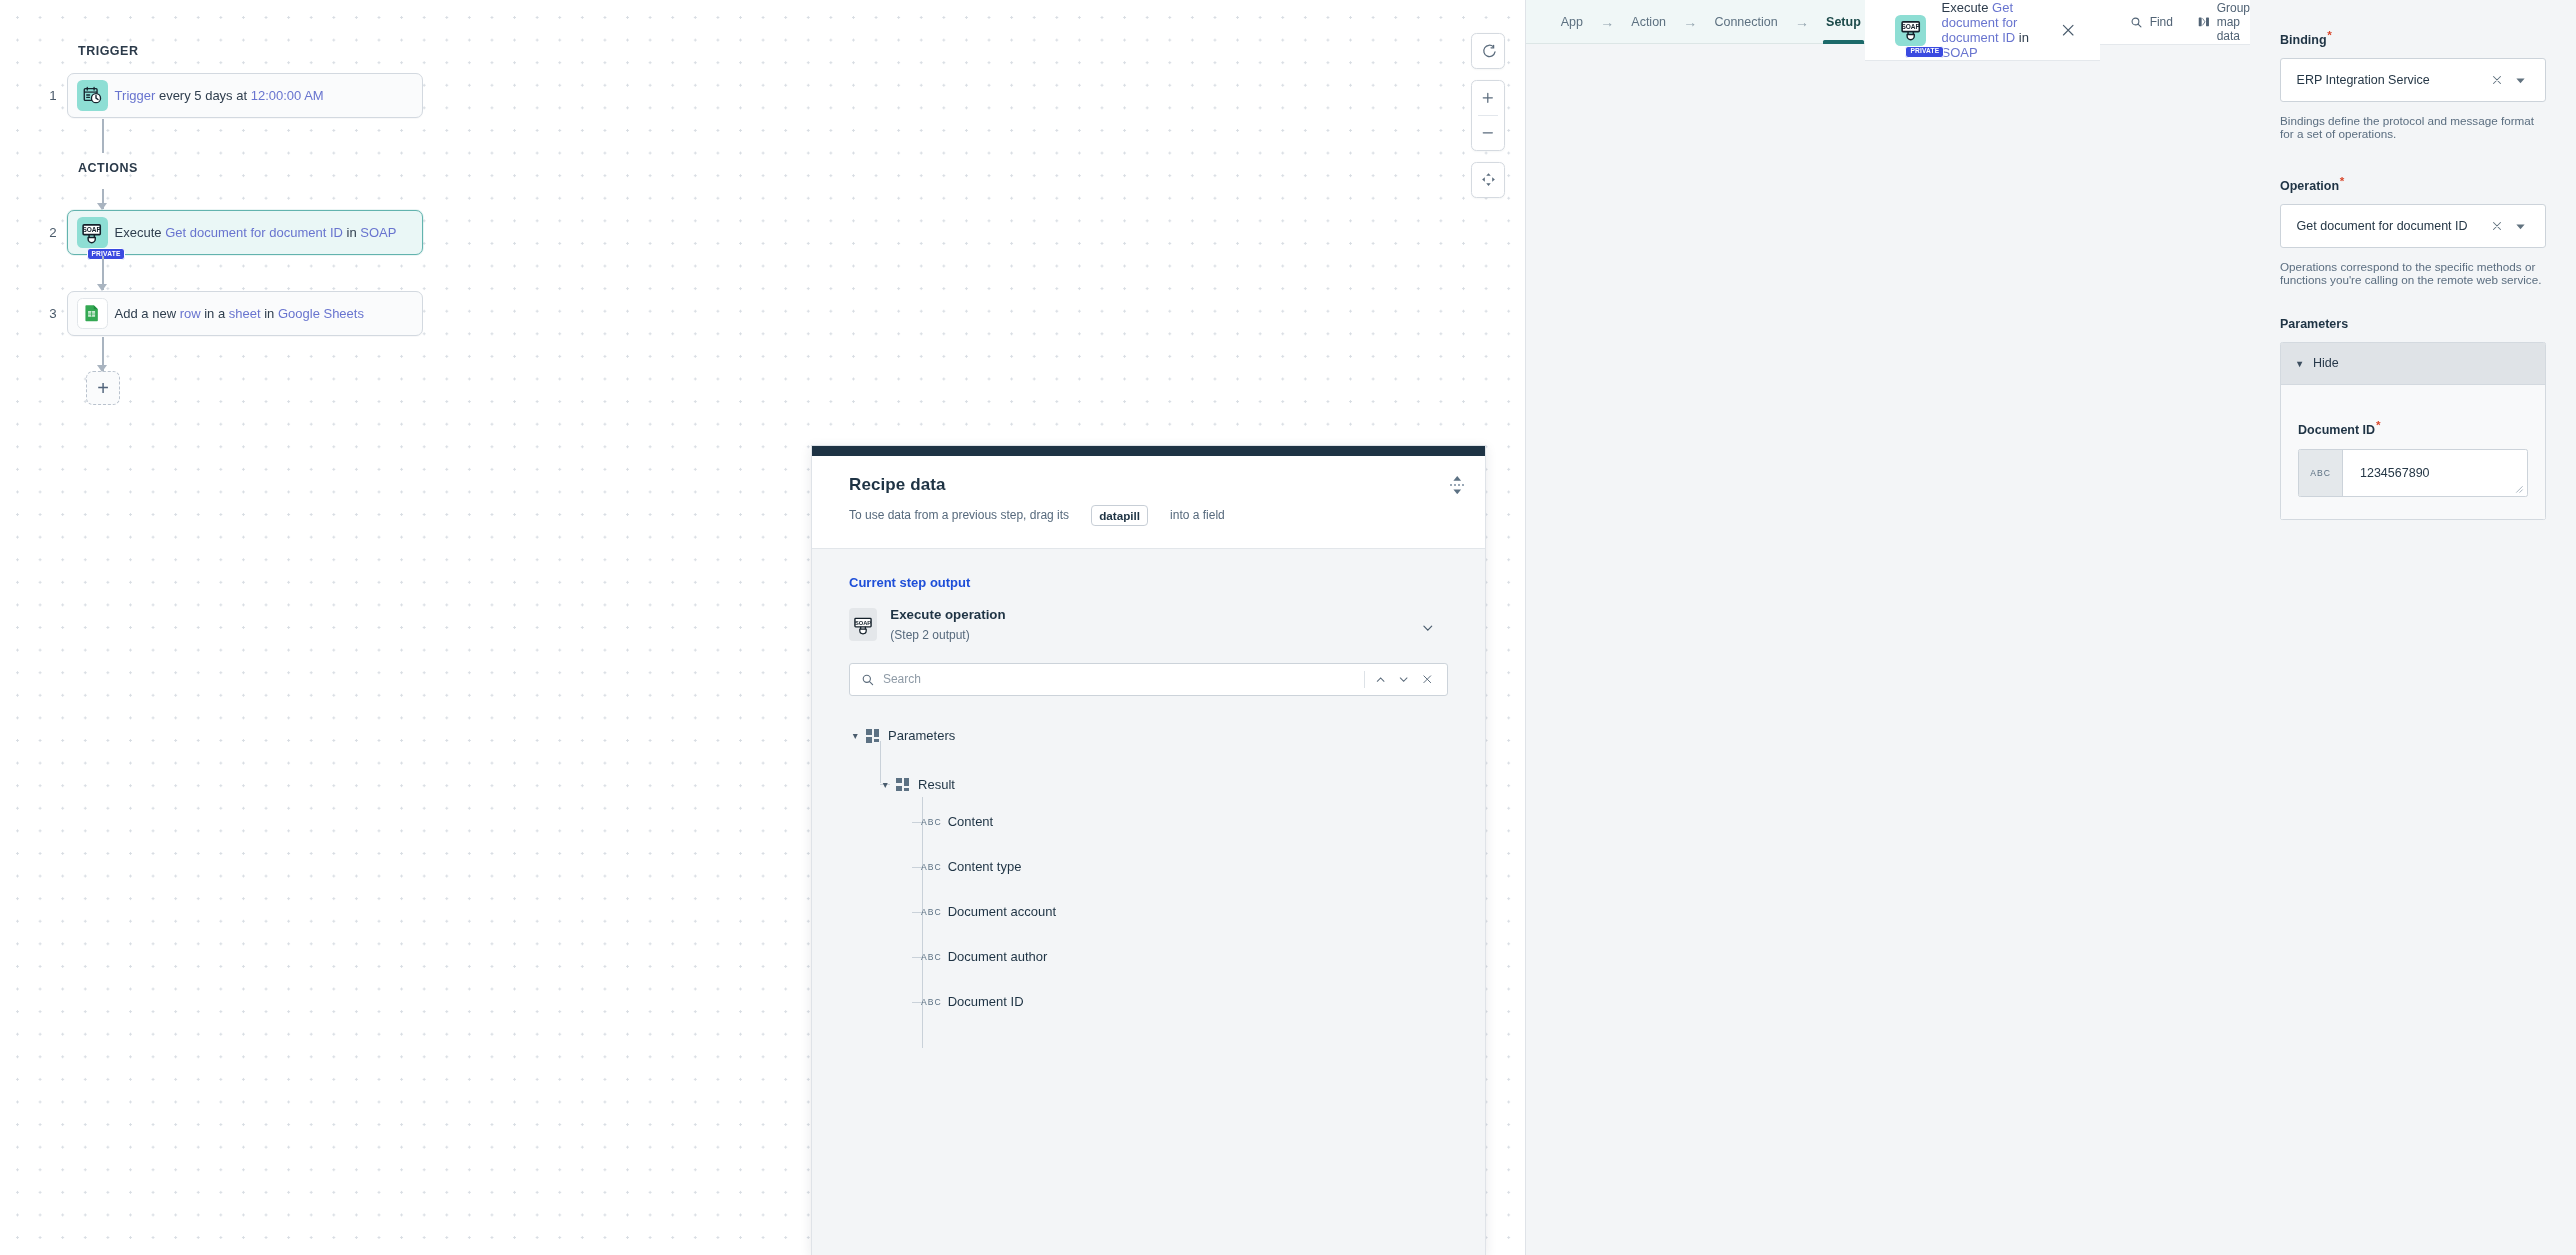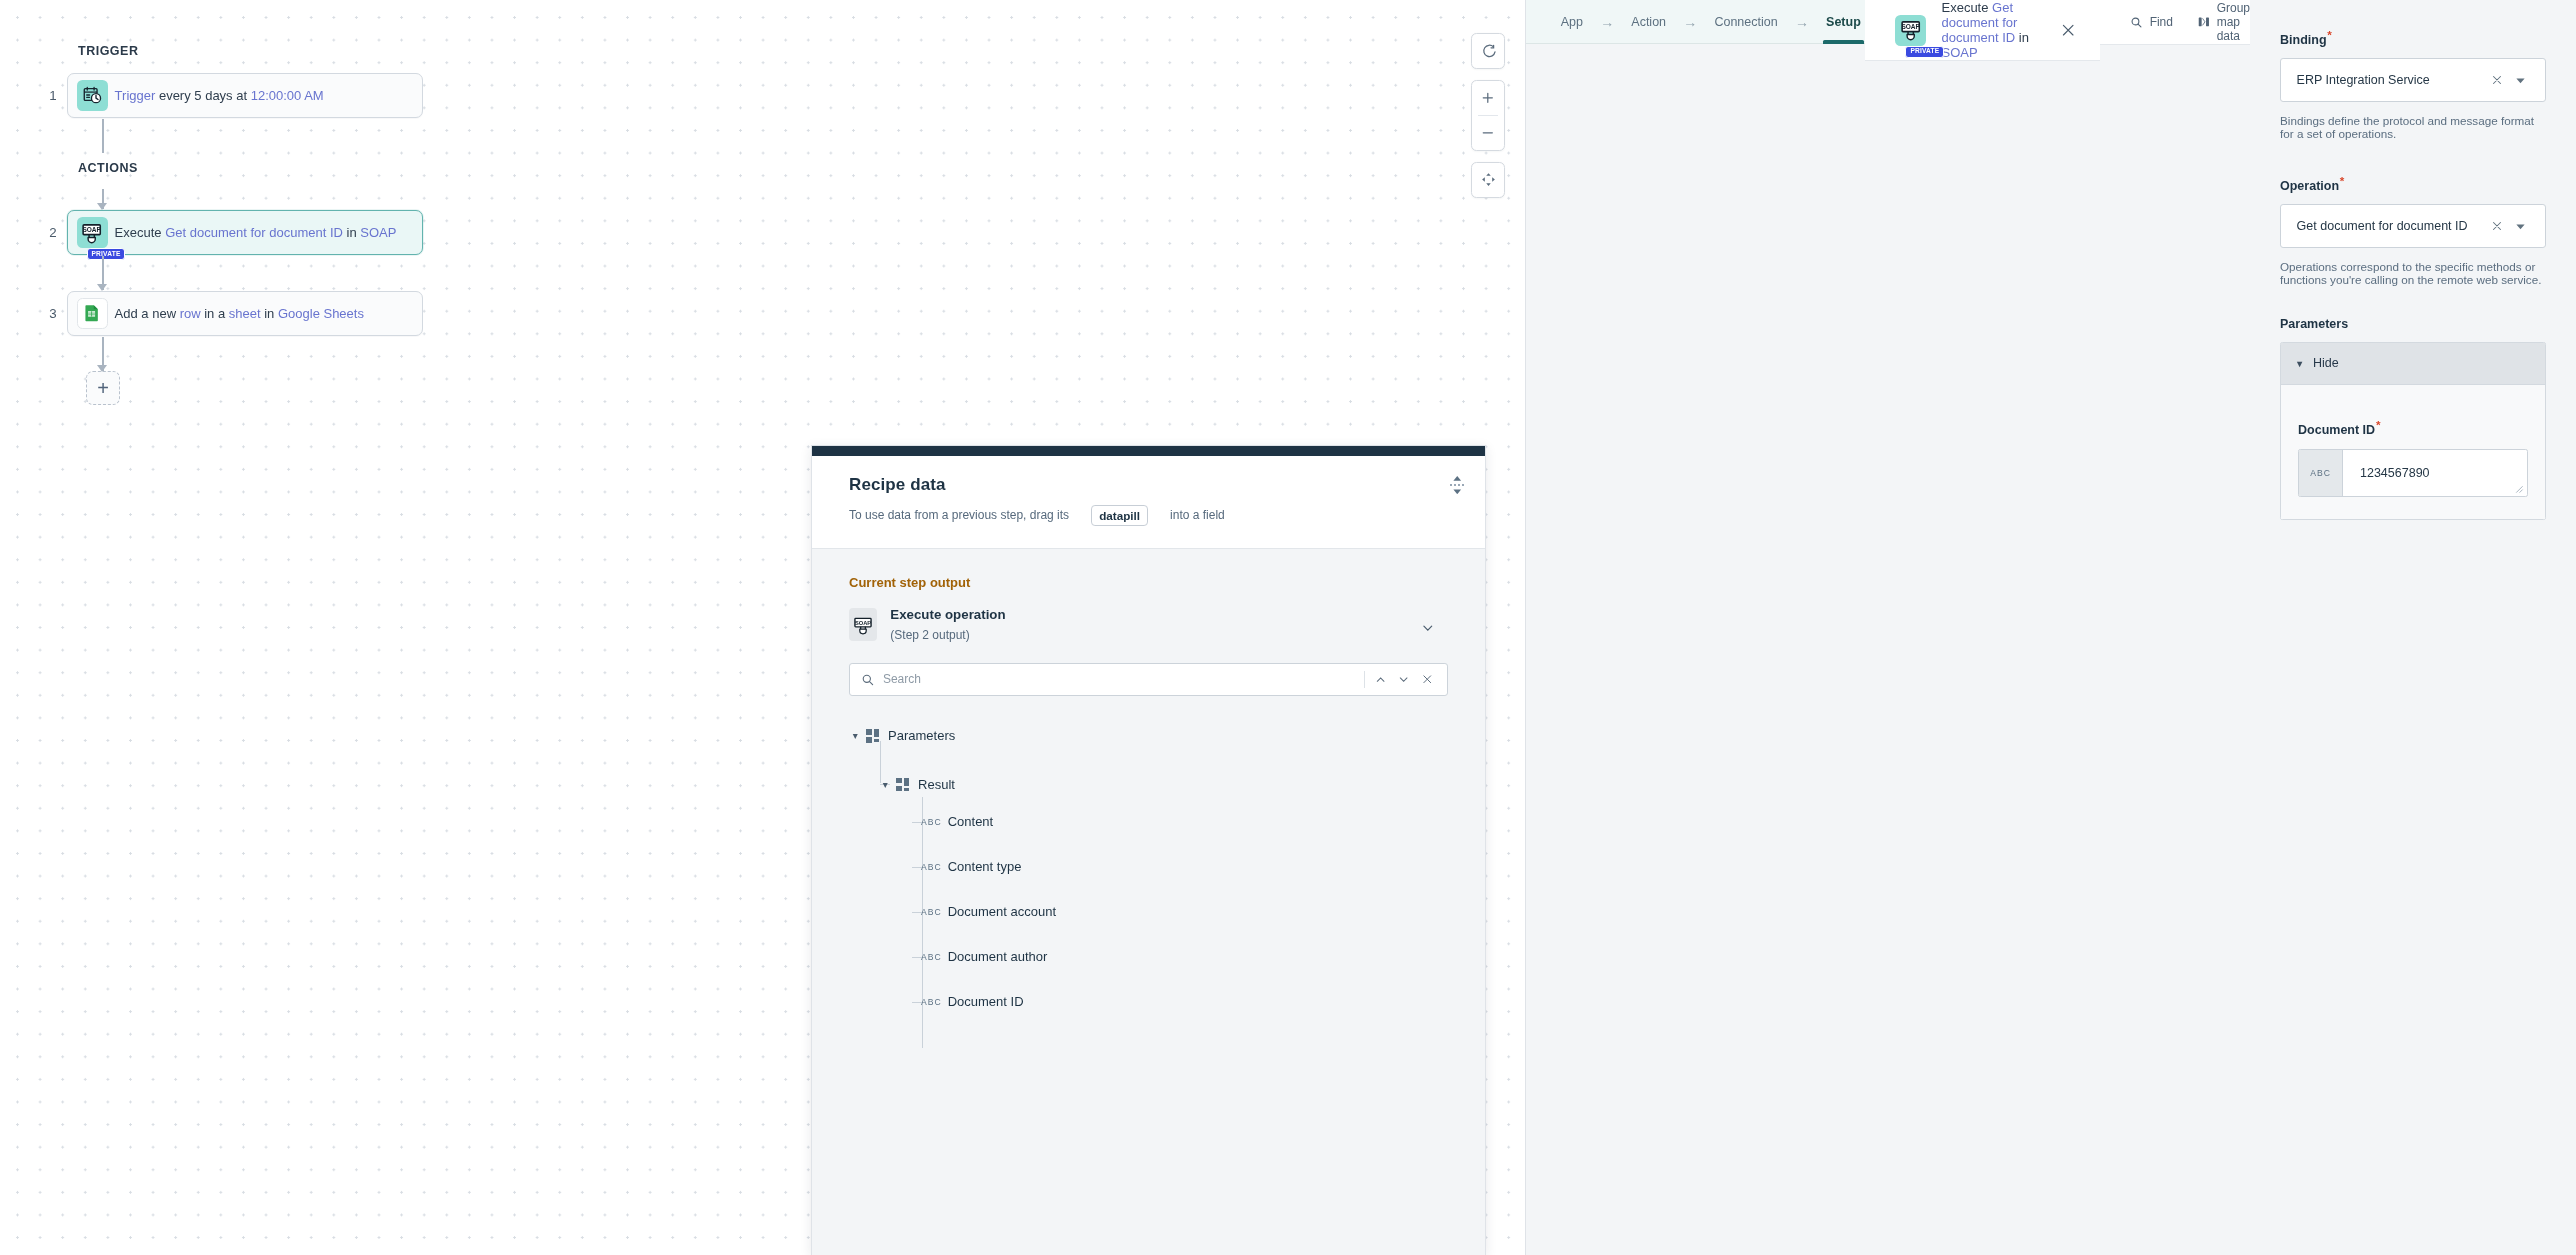"Current step output" .cso-label { color: #a16207 -> #1d4ed8 }
